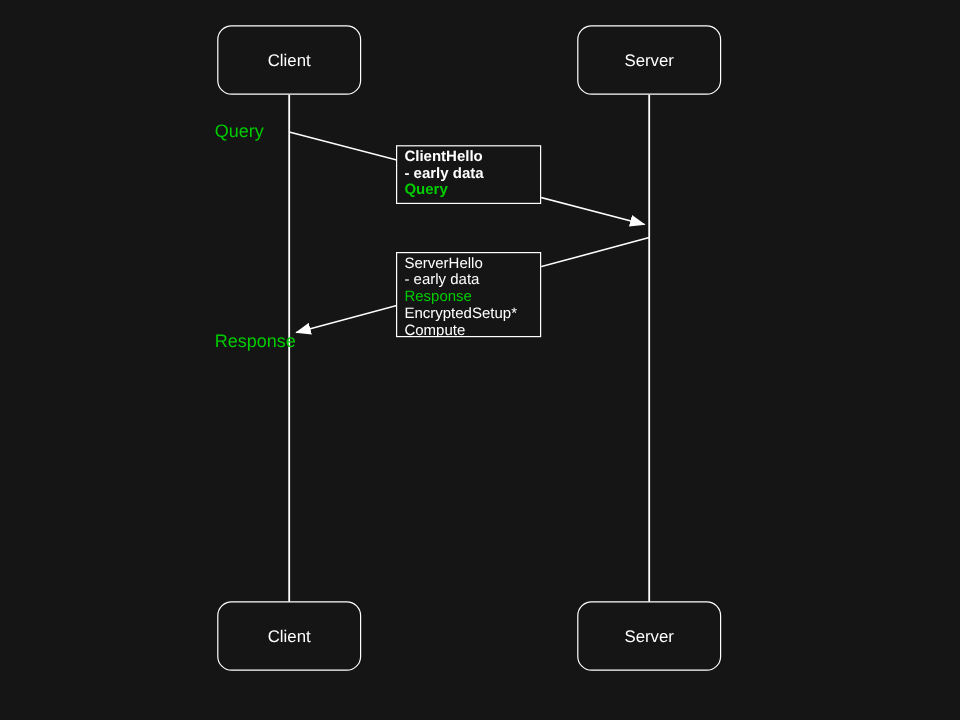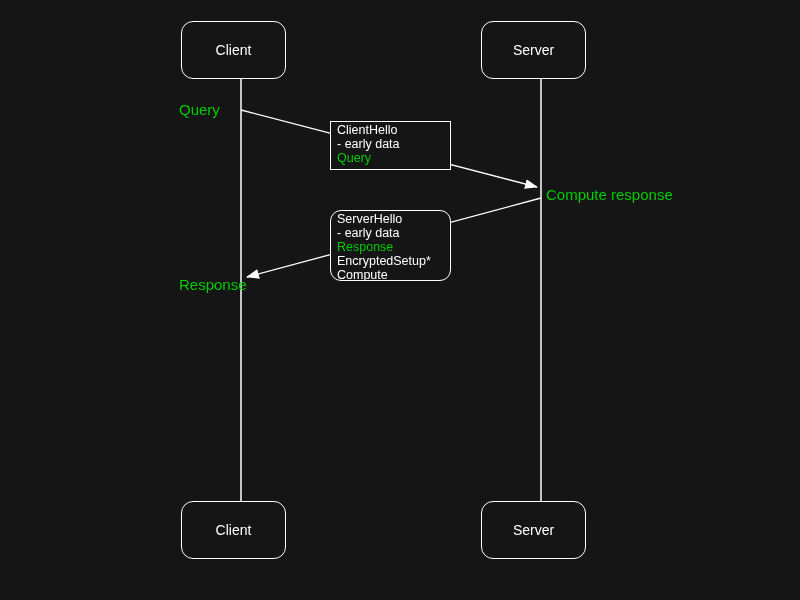"Client" .actor { width: 105px -> 120px }
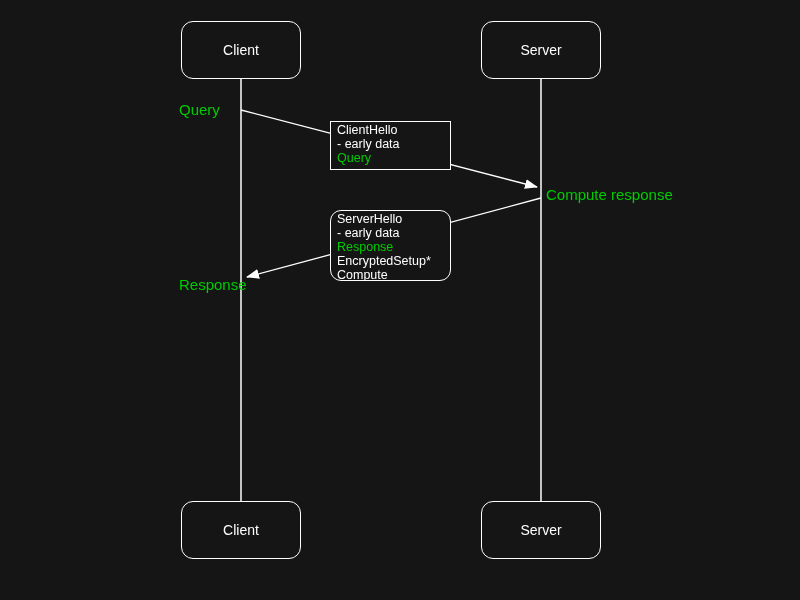"ClientHello" div.msg { font-weight: none -> bold }
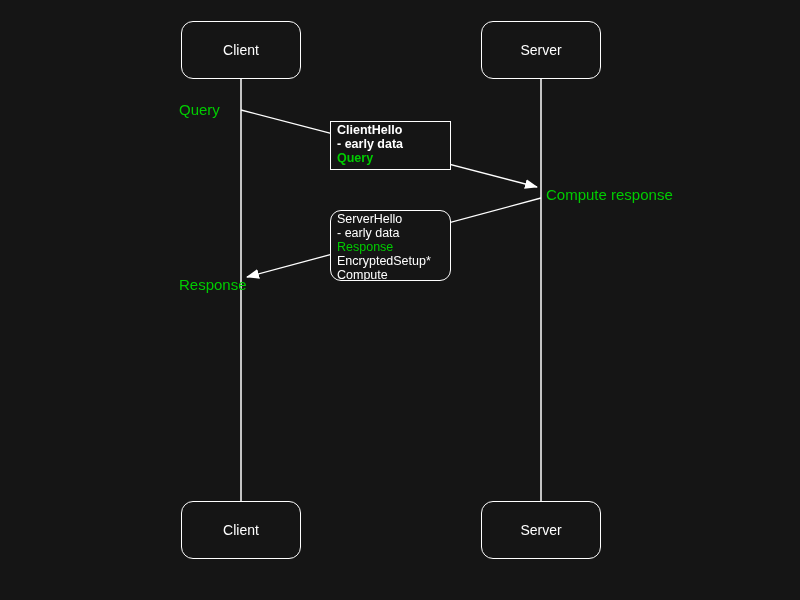"Compute response" div.note { html: <div>Compute response</div> -> none }
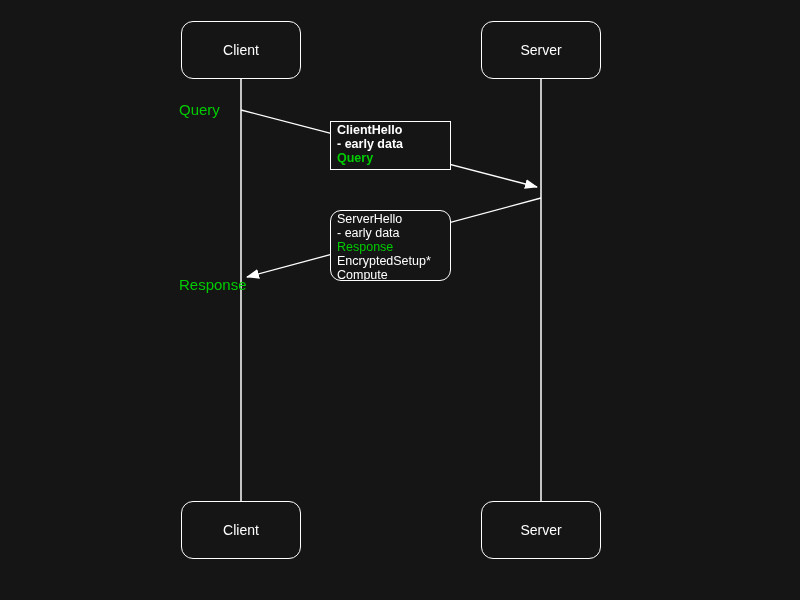"ServerHello" div.msg { border-radius: 11px -> none }
